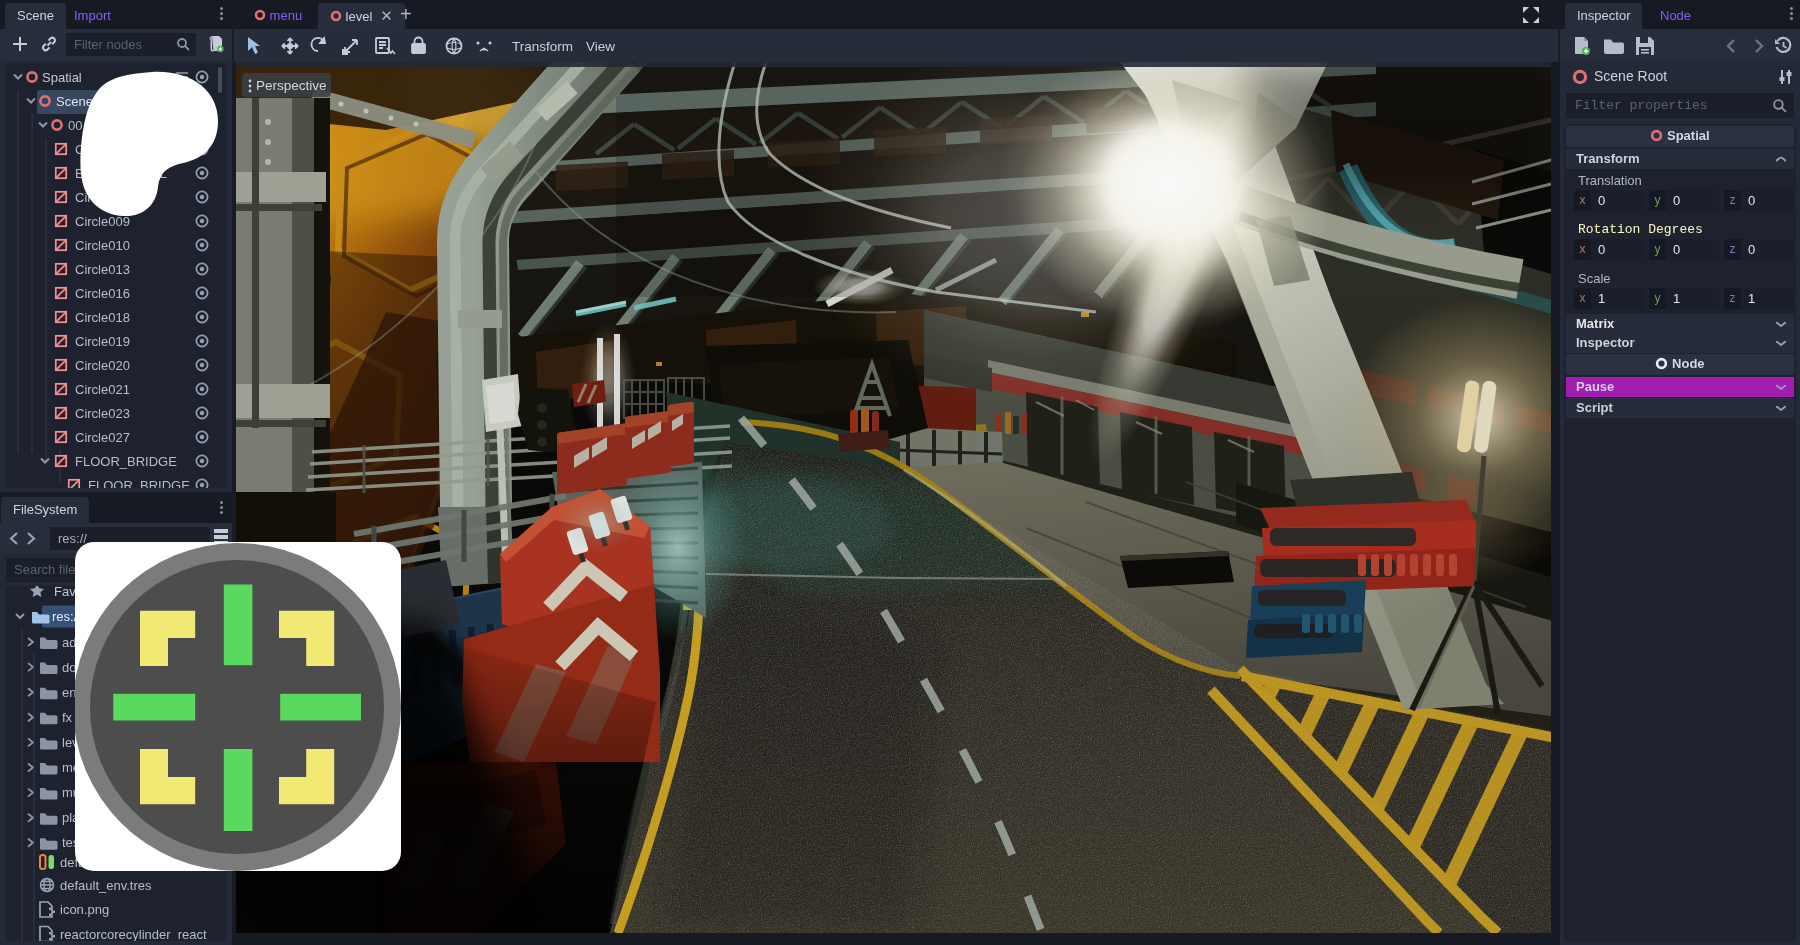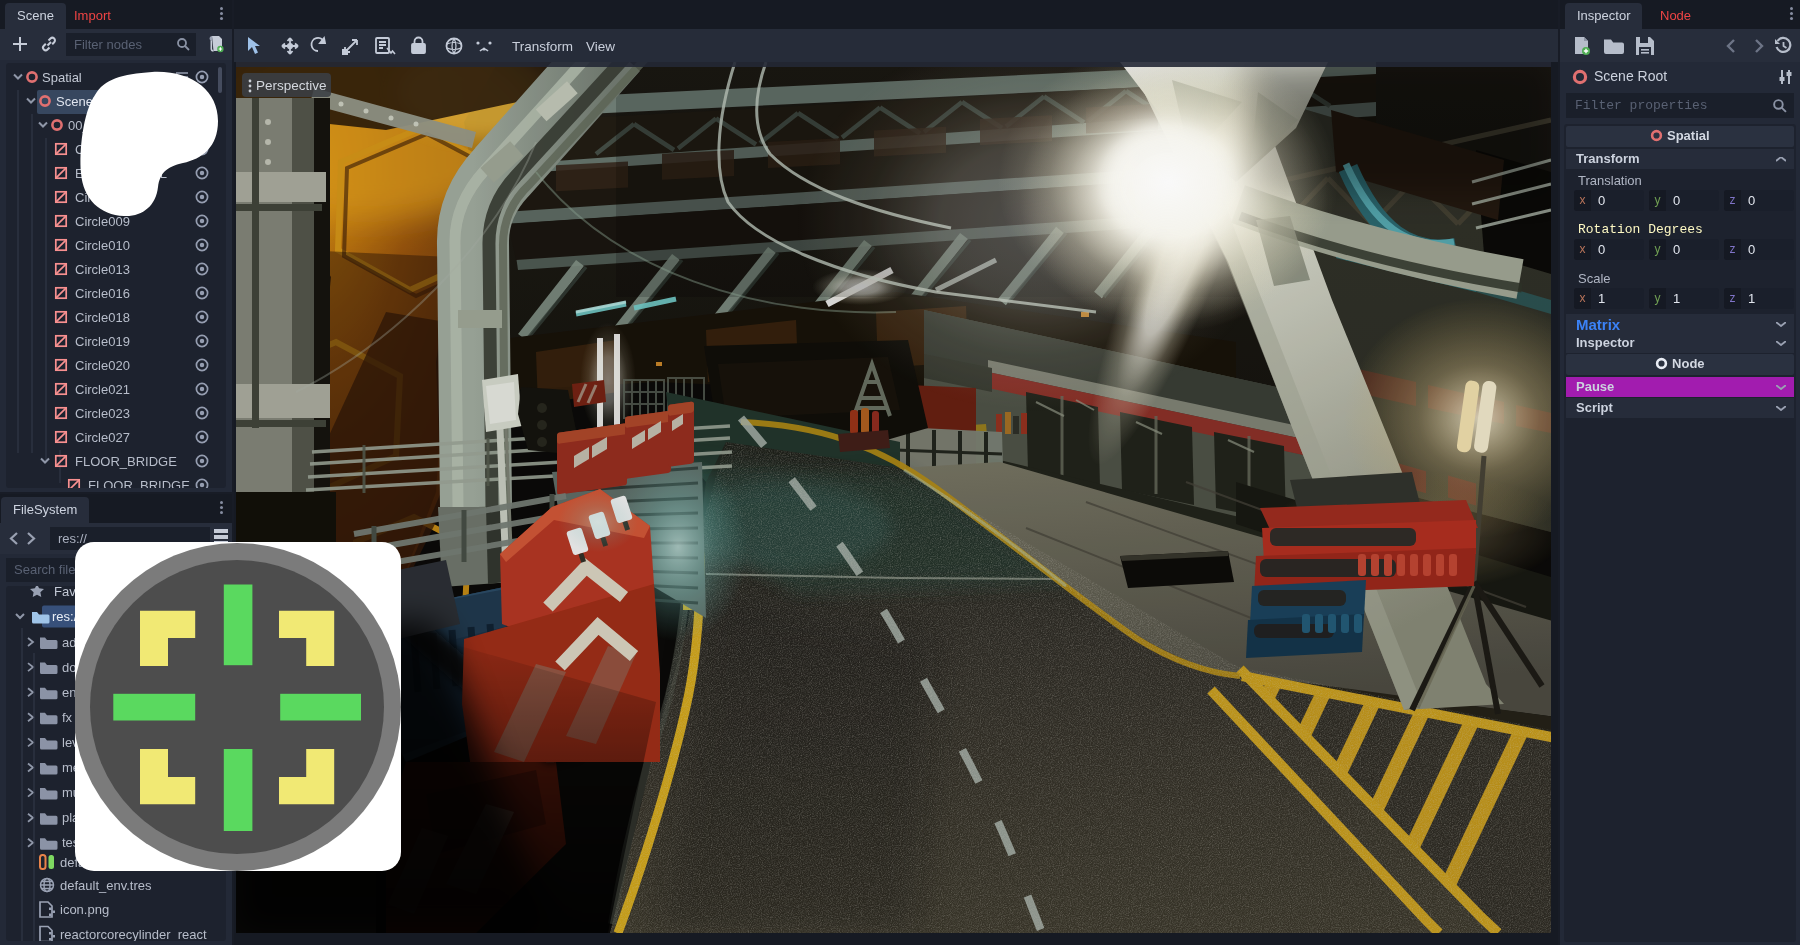"Import" .tab { color: #ef4444 -> #8b5cf6 }
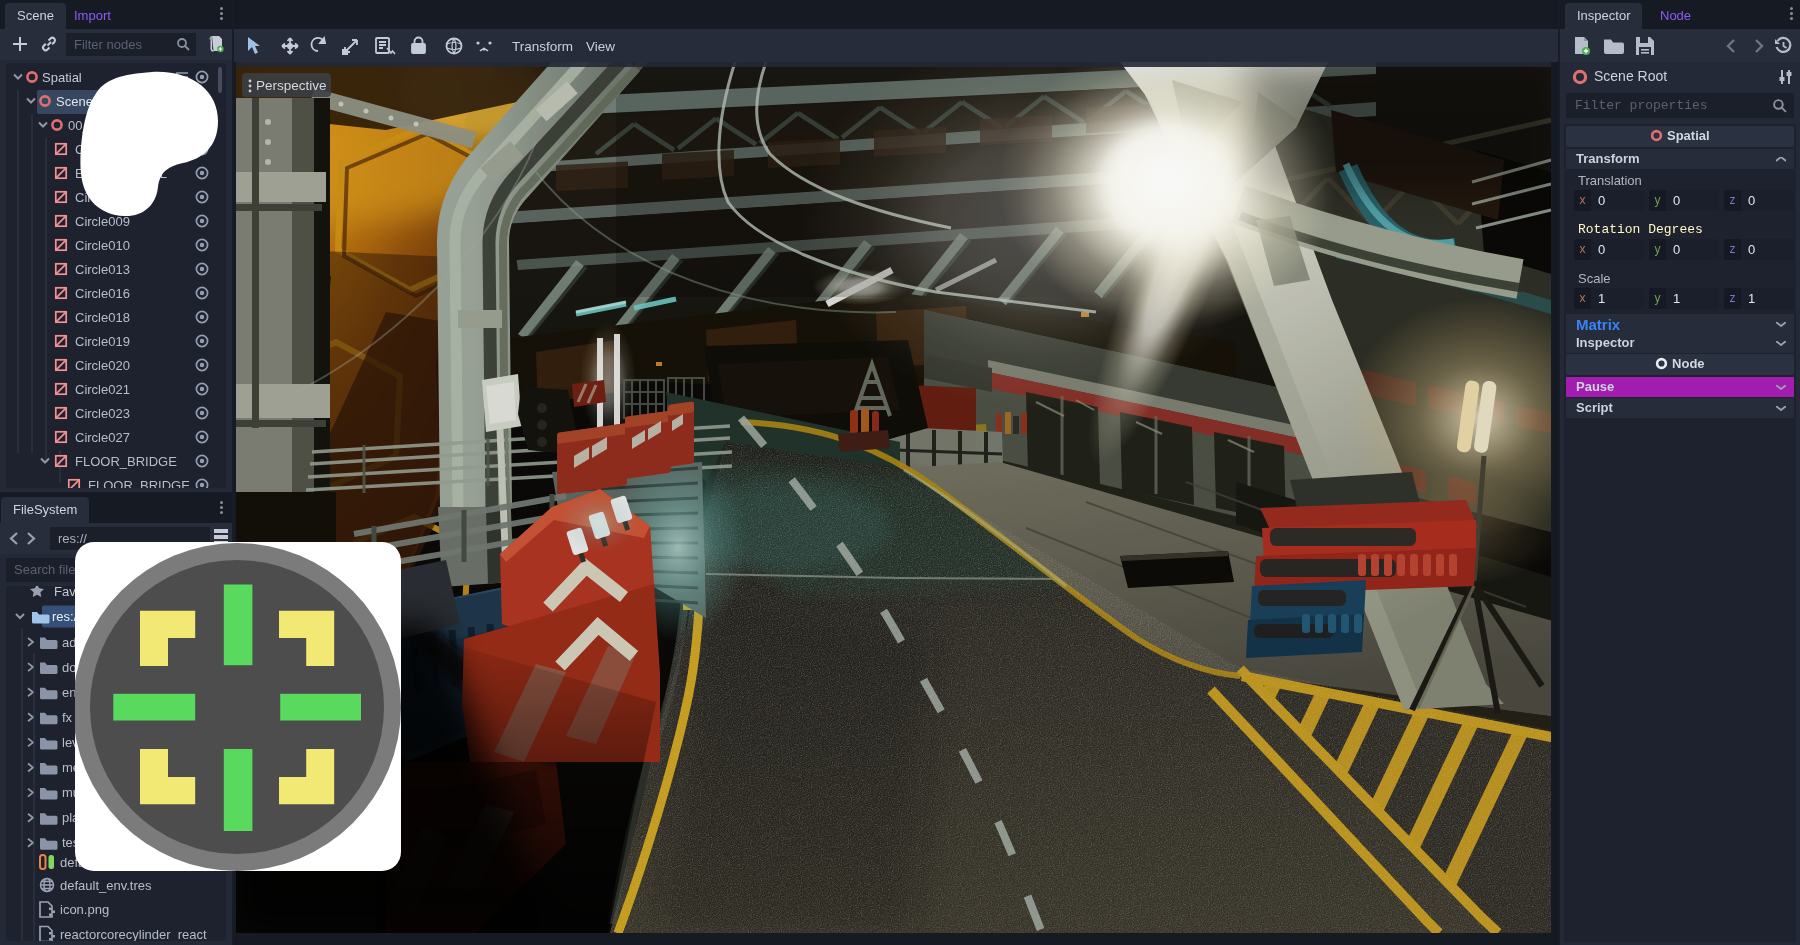"menu" div.abs { html: none -> <div> <div><svg> <circle></circle> </svg> menu</div> <div><svg> <circle></circle> </svg> level <span>&nbsp;✕</span></div> <div>+</div> <svg> <g> <path></path> </g> </svg> </div> }
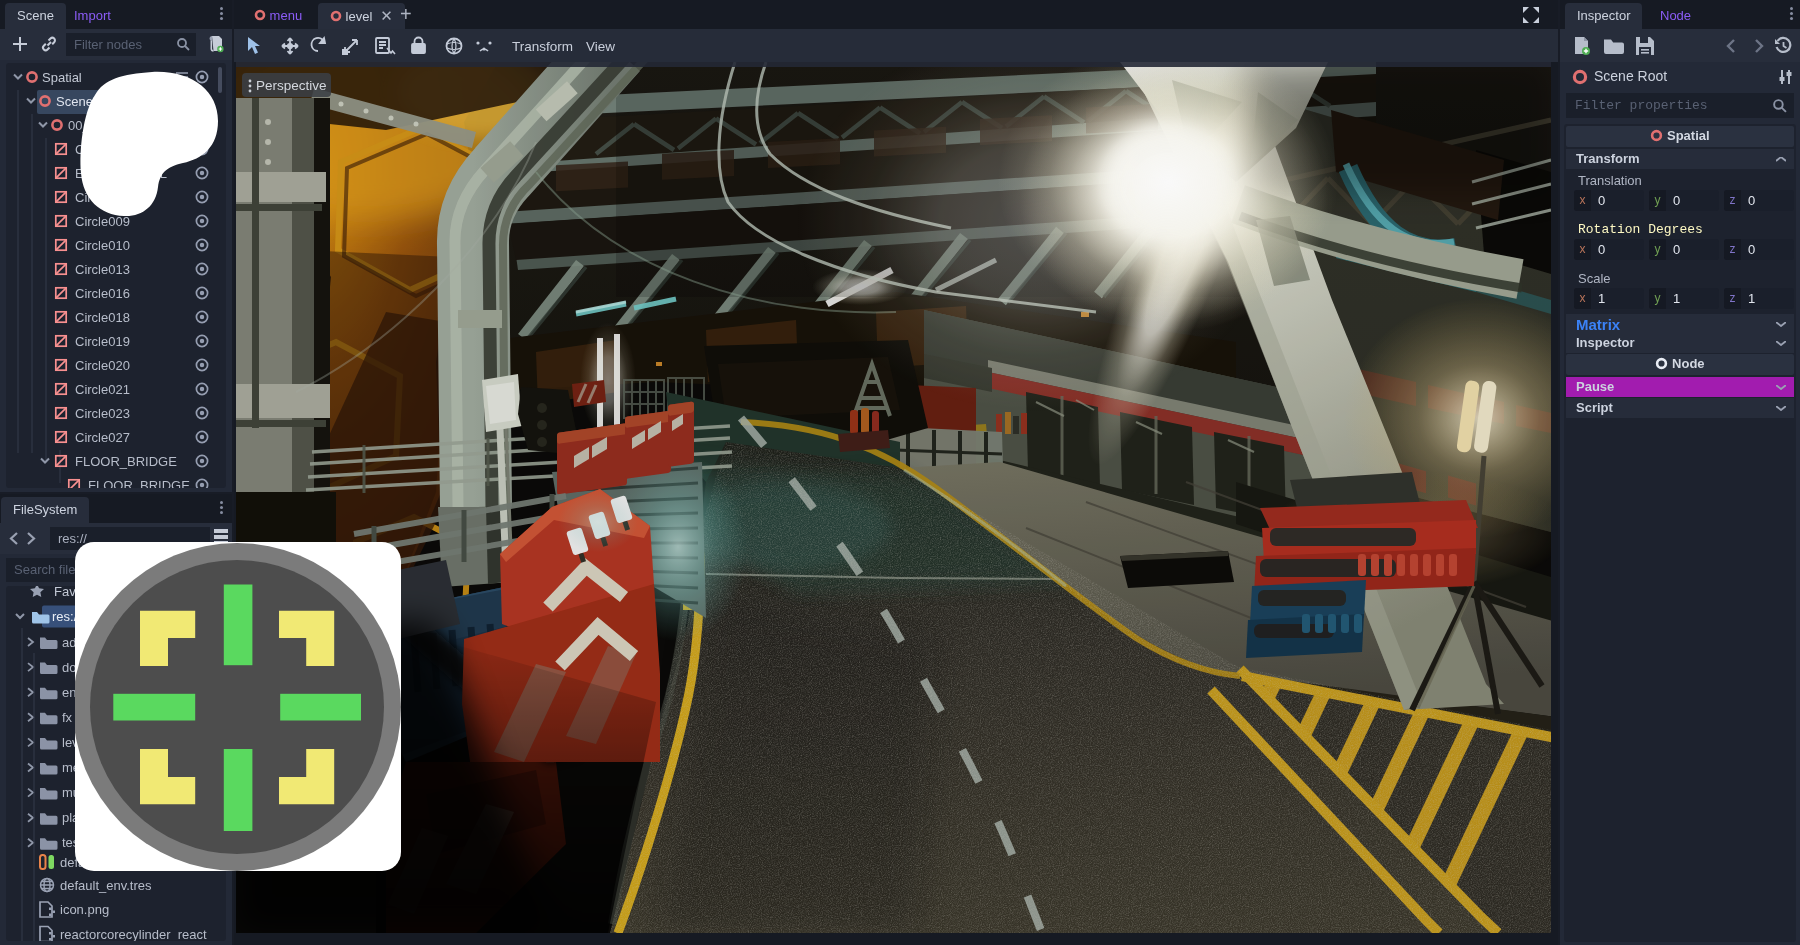"Matrix" span.abs { color: #3b82f6 -> #e5e5e5; font-size: 15px -> 13px }
